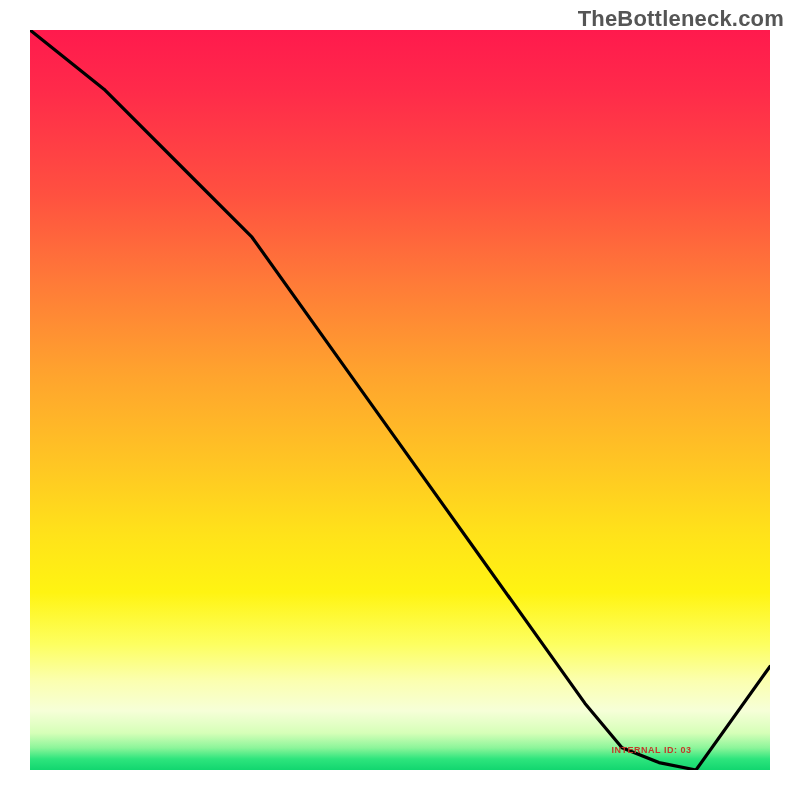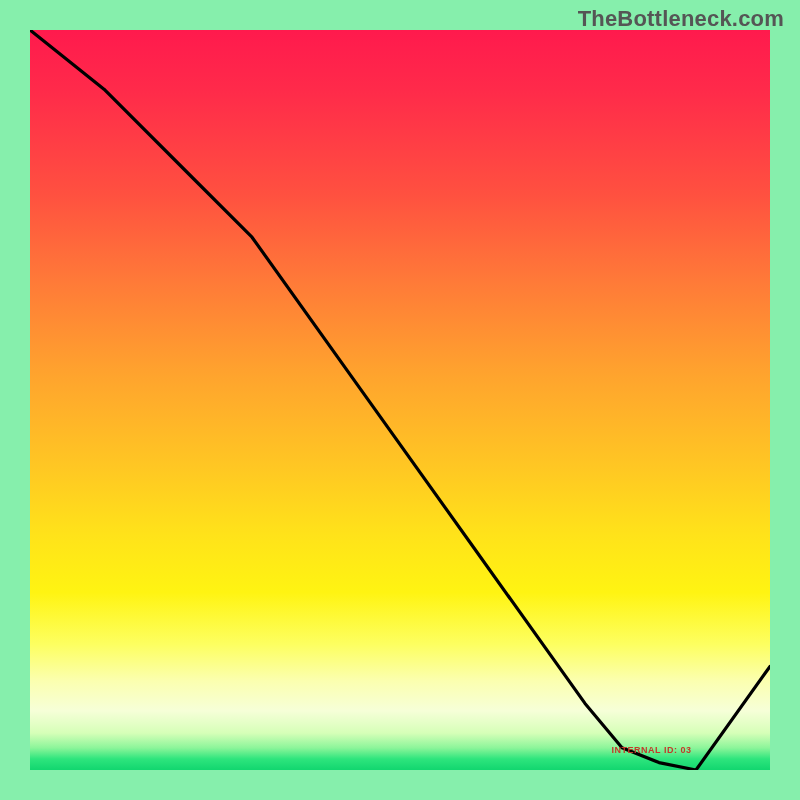"TheBottleneck.com" .frame { background: #86efac -> #ffffff }
